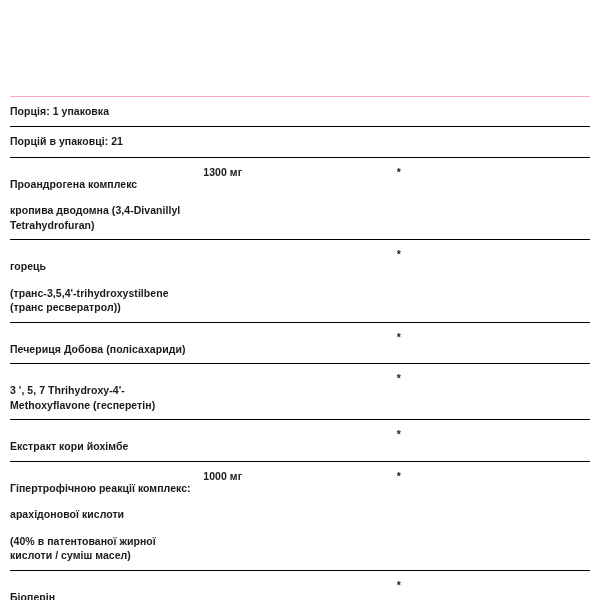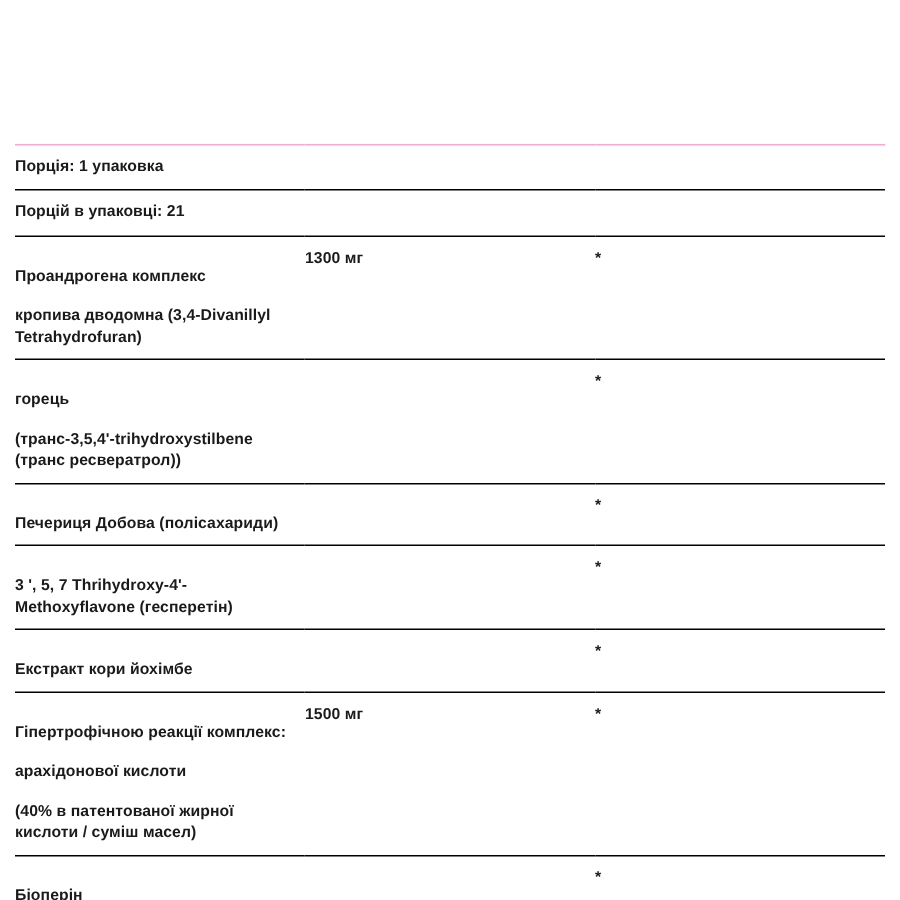"1500 мг" td.col-amount { text: 1500 -> 1000 }
